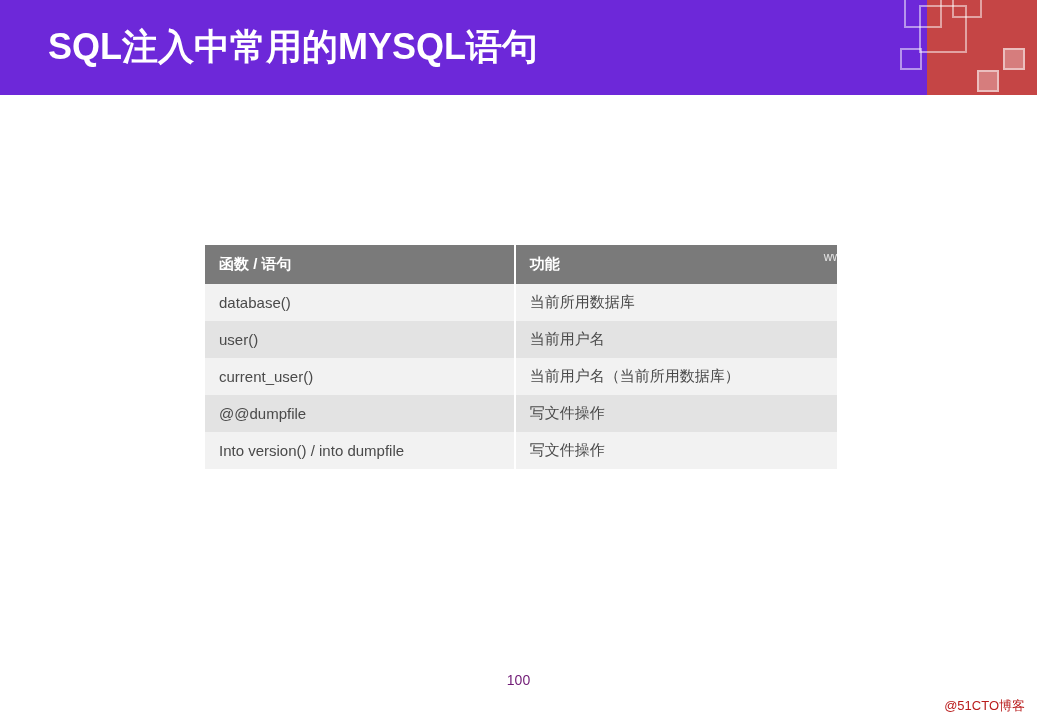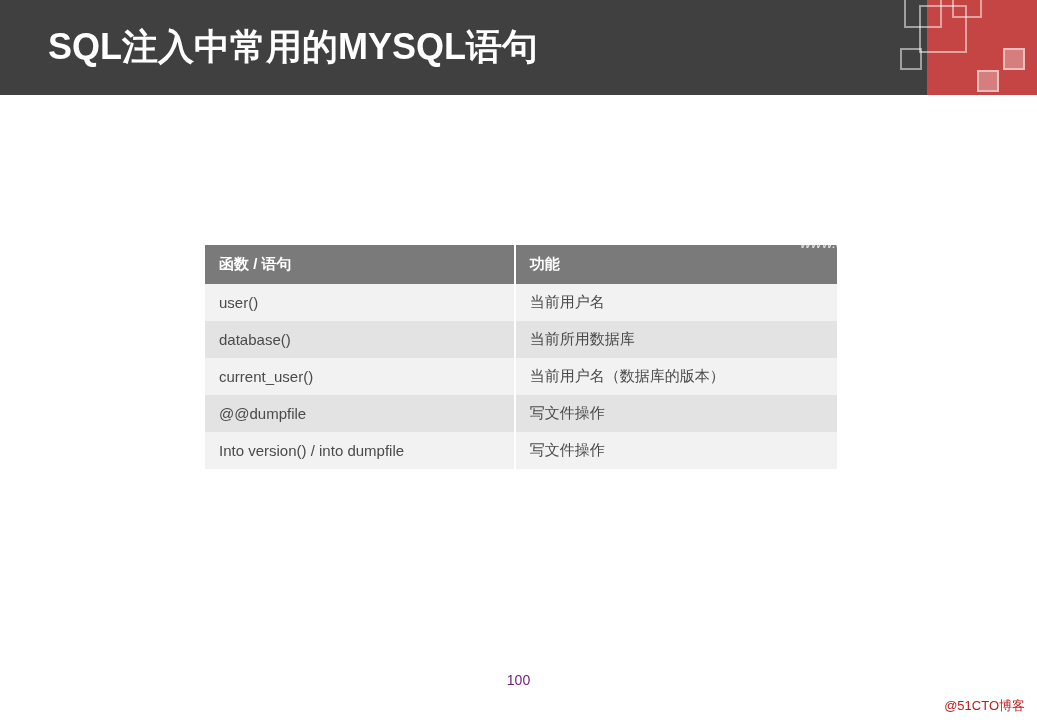"SQL注入中常用的MYSQL语句" .header { background: #404040 -> #6d28d9 }
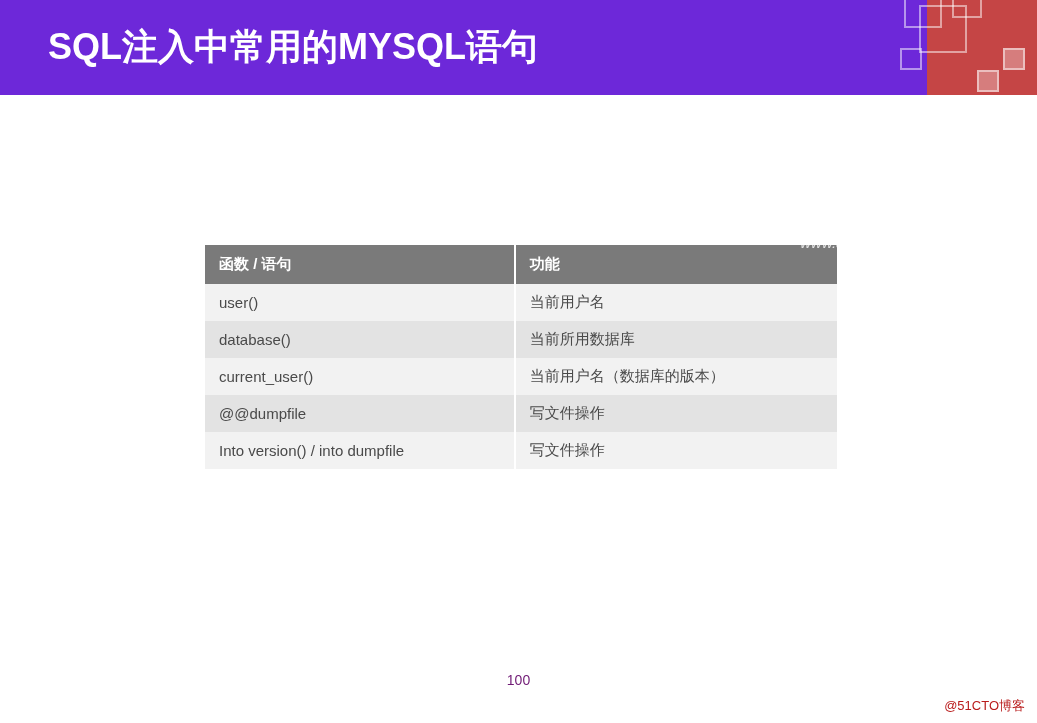"www.aqniukt.com" .watermark-right { font-size: 15px -> 12px; font-style: italic -> none; top: 139px -> 155px }
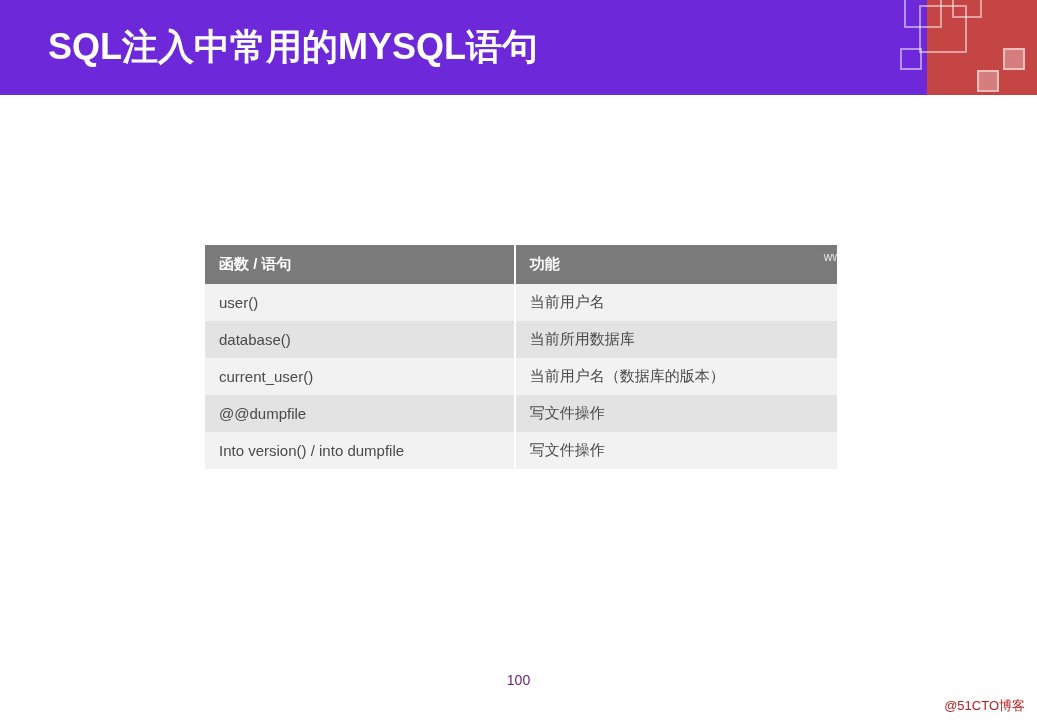"user()" tr { order: before "database()" -> after "database()" }
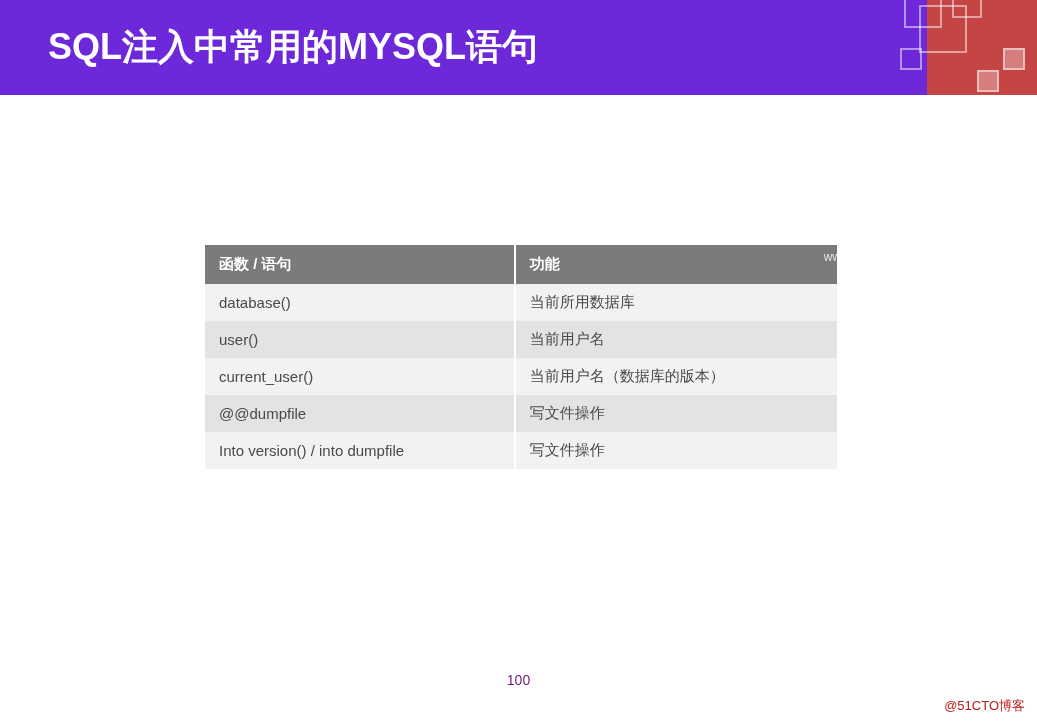"当前用户名（数据库的版本）" td { text: 数据库的版本 -> 当前所用数据库 }
